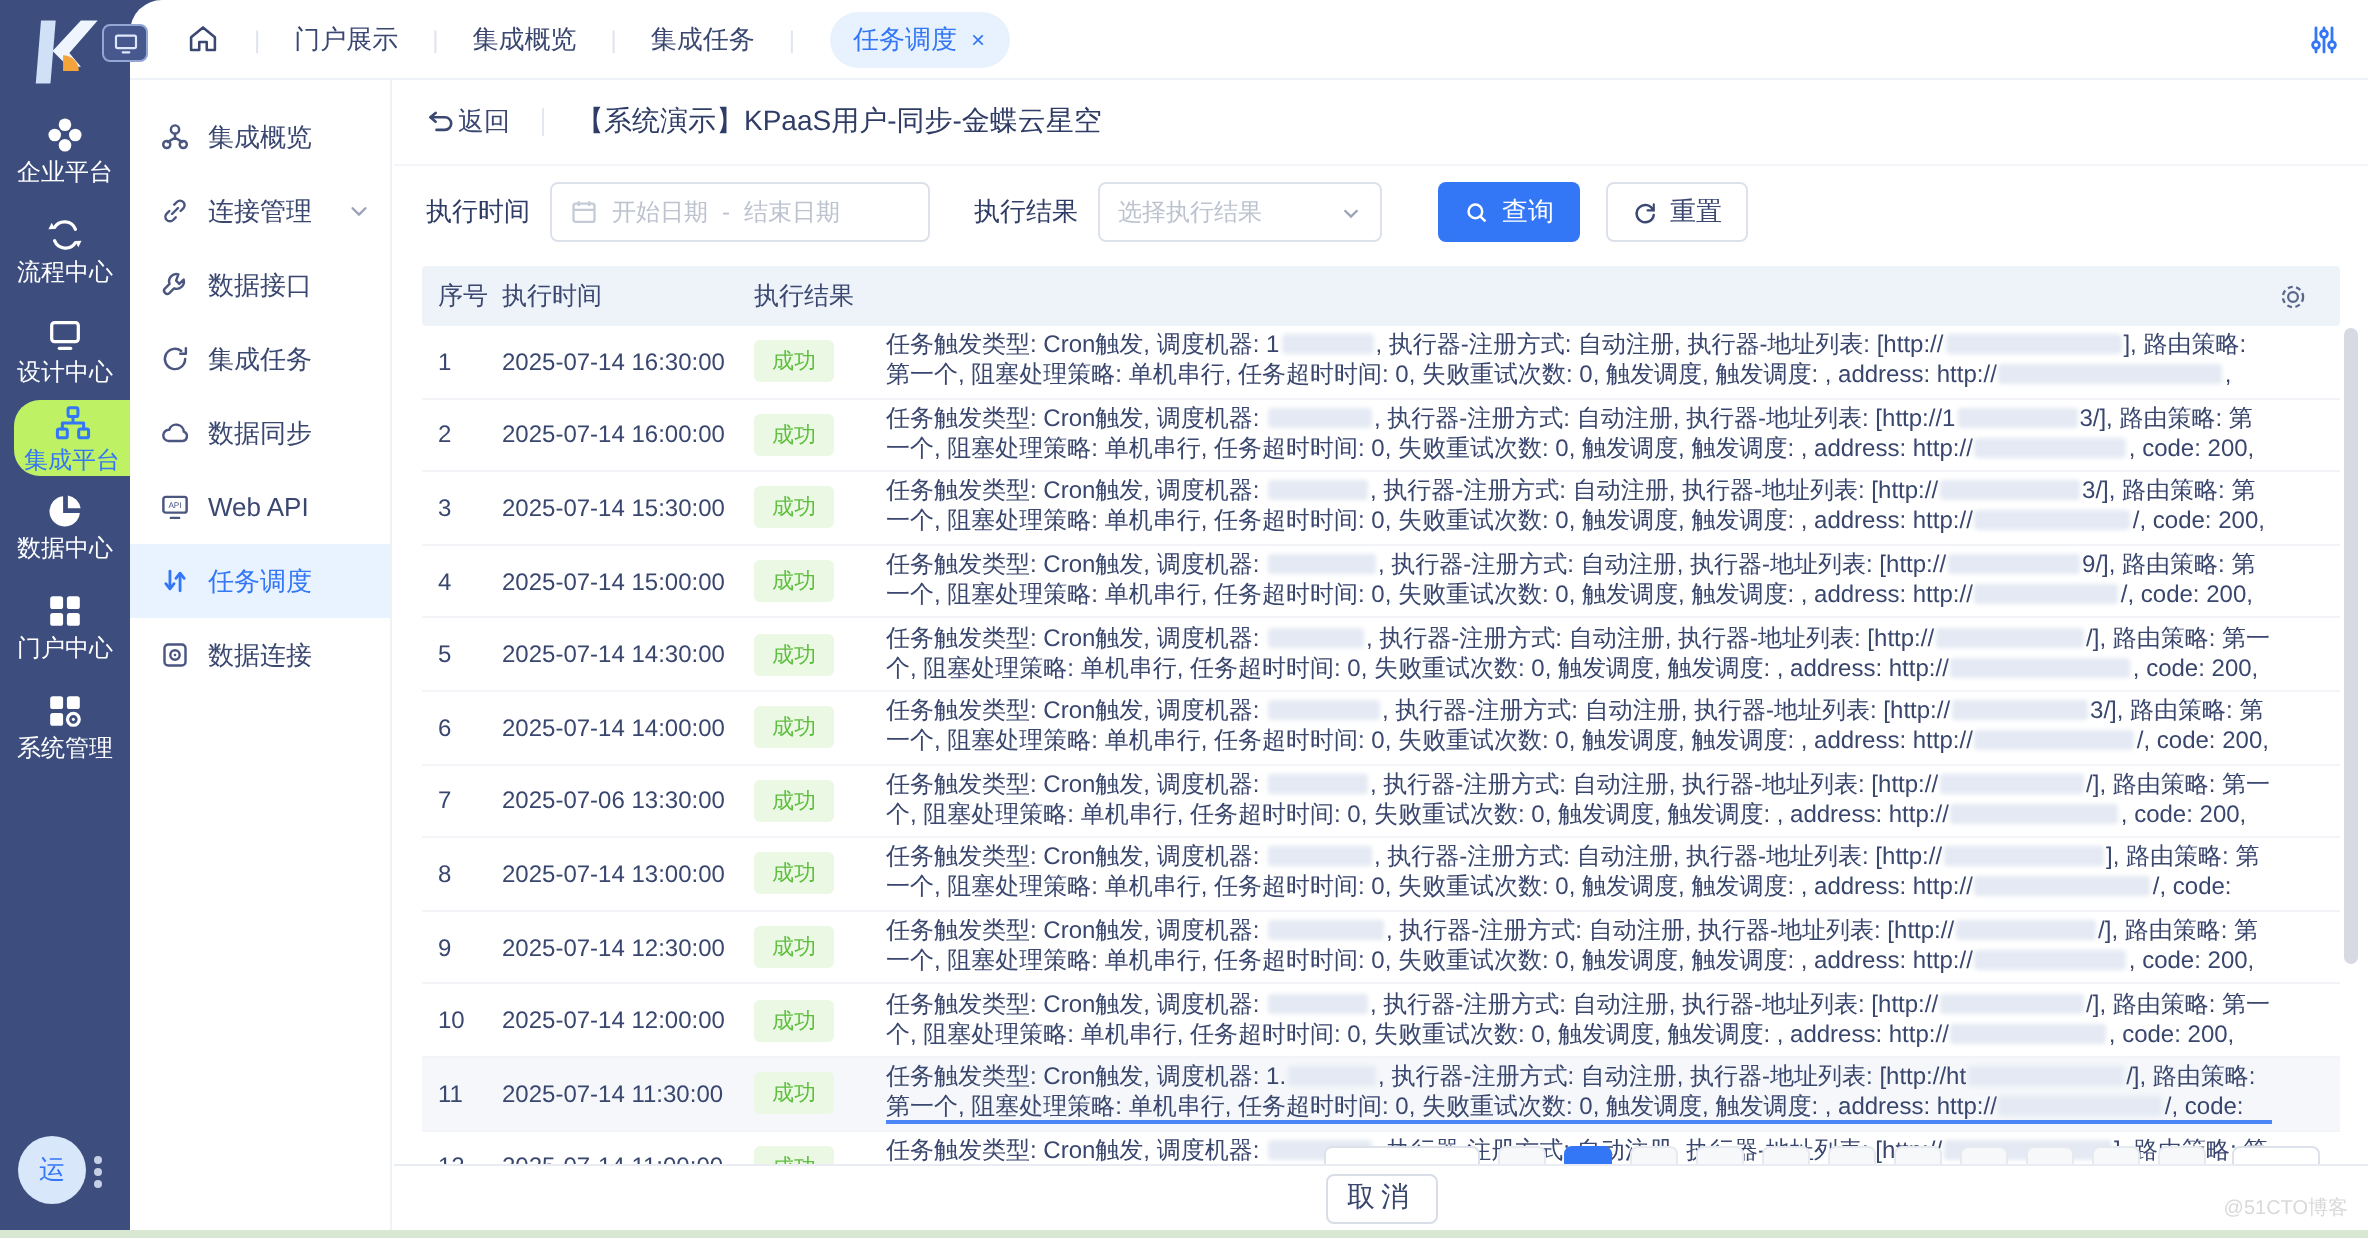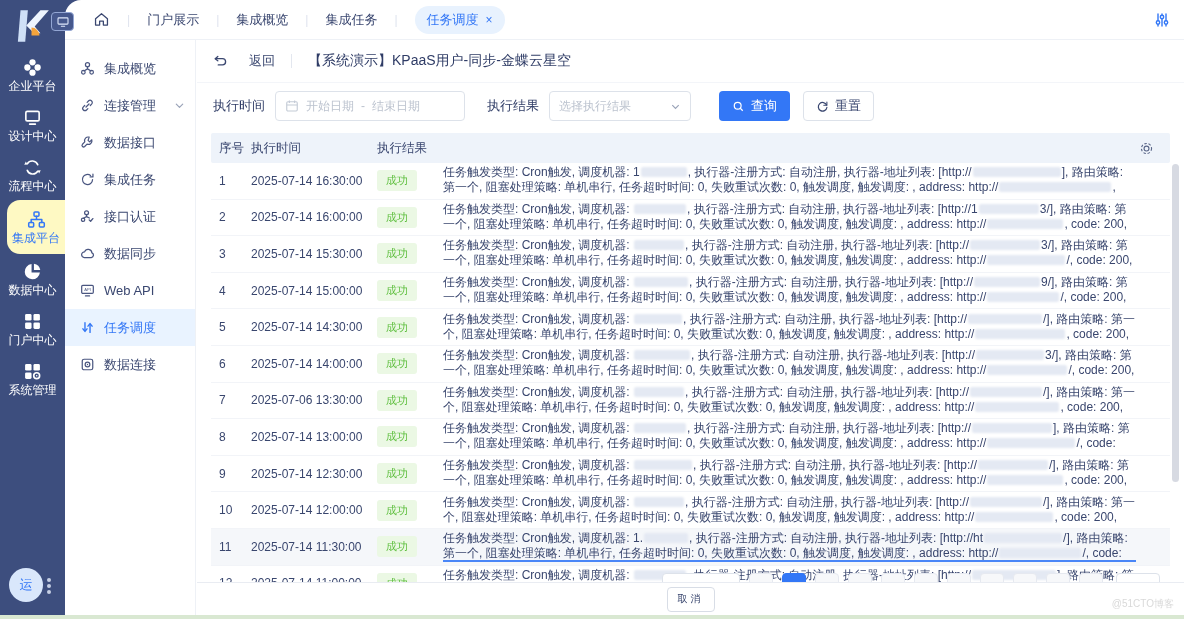"返回" .back { gap: 22px -> 2px }
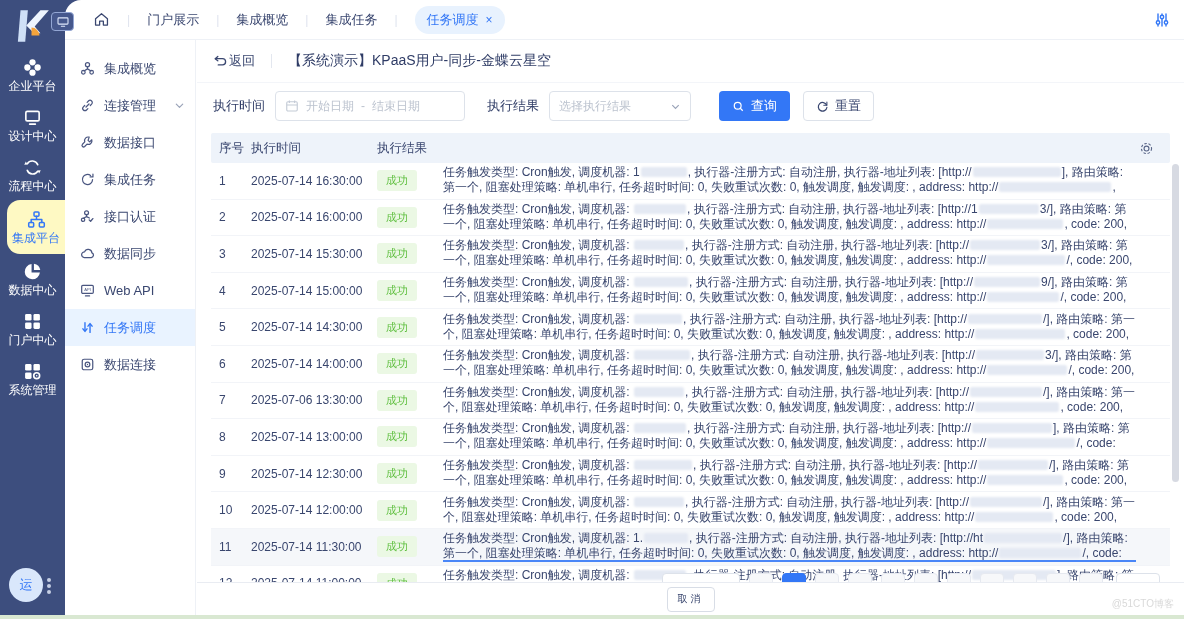"设计中心" div.lnav-item { order: before "流程中心" -> after "流程中心" }
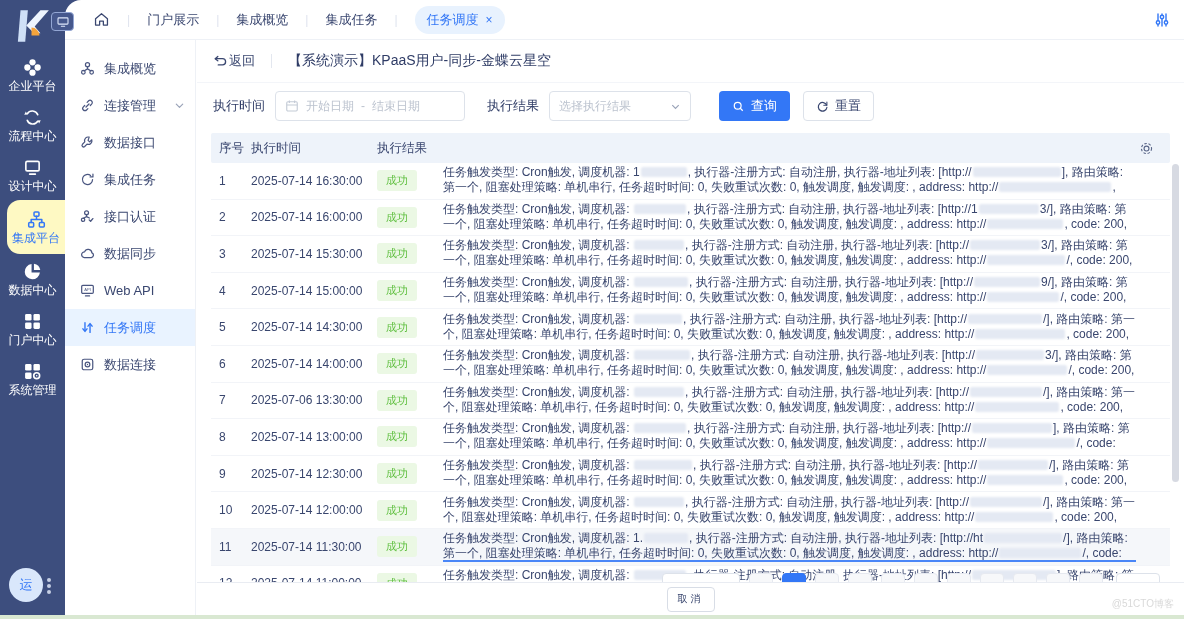"接口认证" div.snav-item { html: <div> <span> <svg> <circle></circle> <circle></circle> <path></path> <path></path> </svg> </span> <span>接口认证</span> </div> -> none }
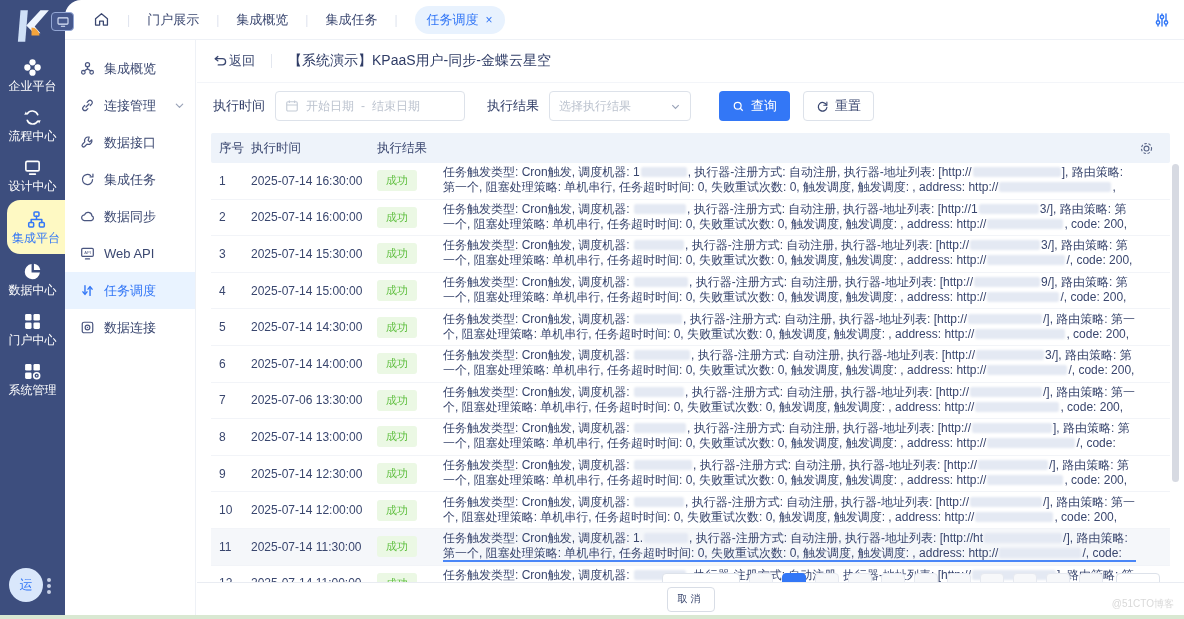"集成平台" .lnav-item.active { background: #fef9c3 -> #bef264; height: 54px -> 38px }
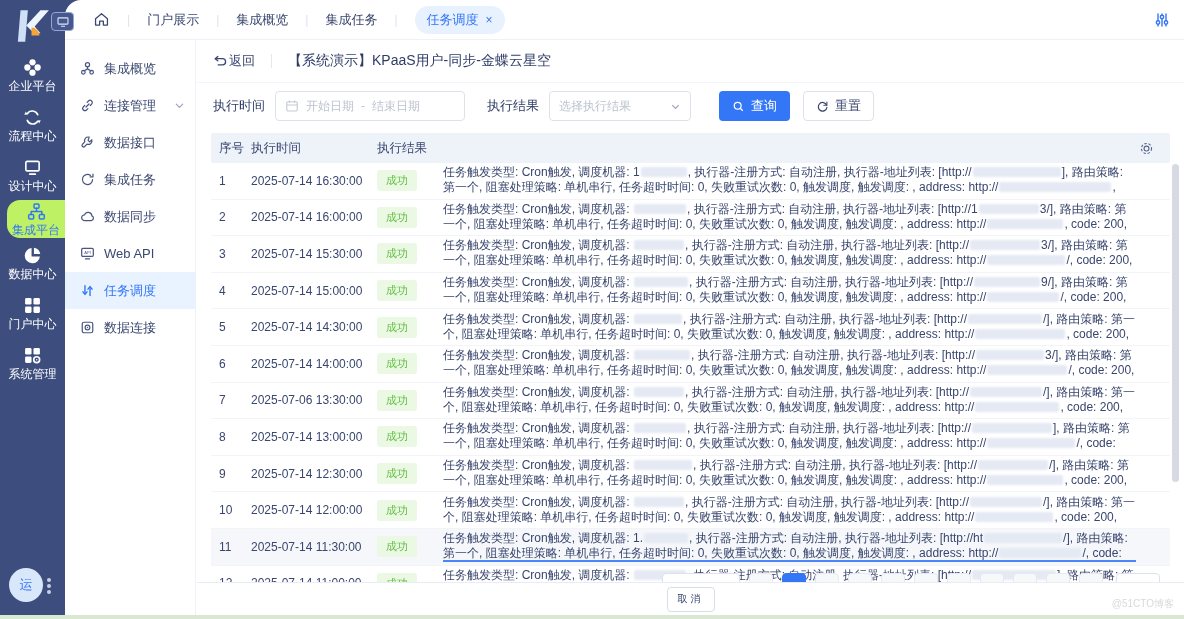"取消" .btn-cancel { font-size: 10px -> 14px }
